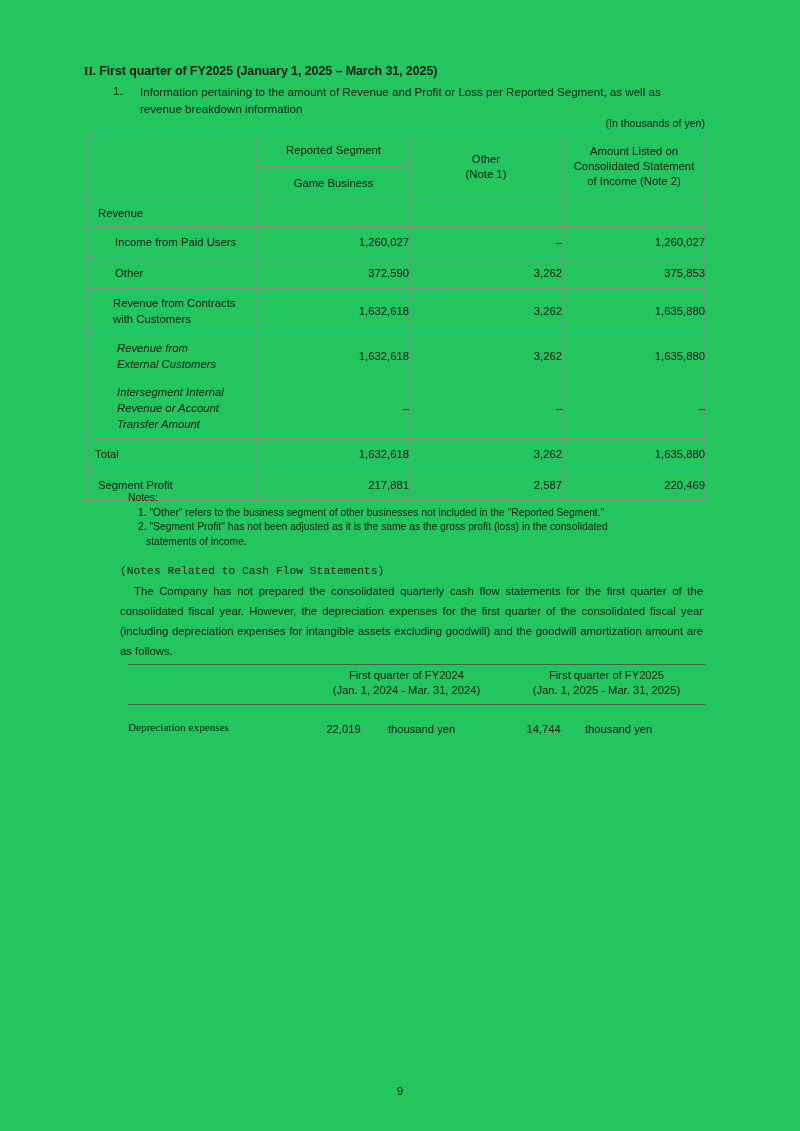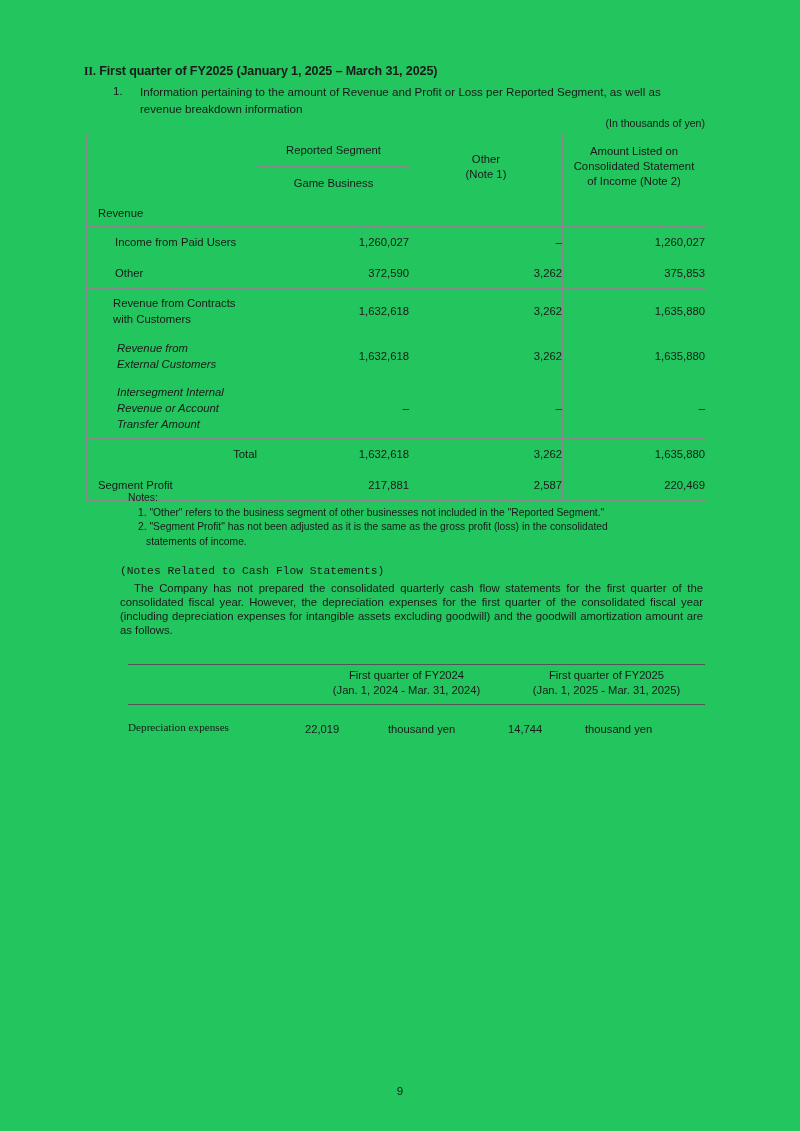"Total" .lbl.ctr { padding-left: 0 -> 8px; text-align: right -> left }
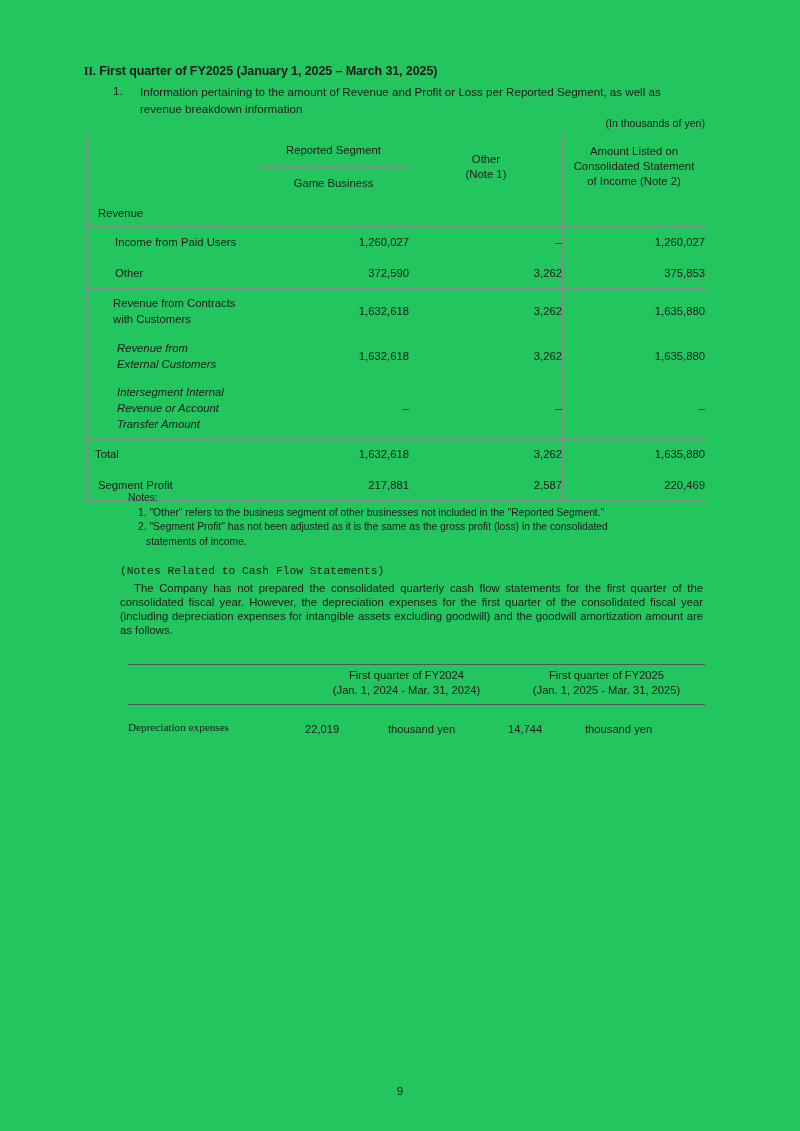"The Company has not prepared" .cf-body { line-height: 14px -> 20px }
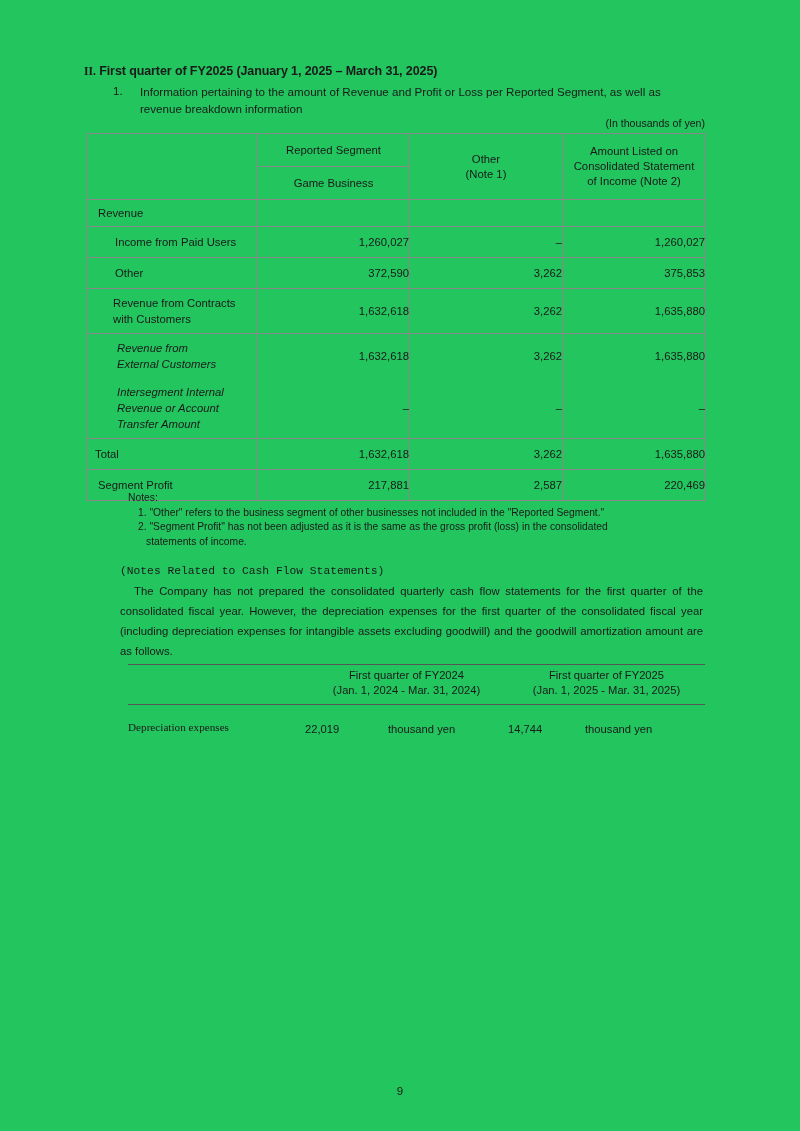"22,019" .cf-table .val { text-align: left -> center }
